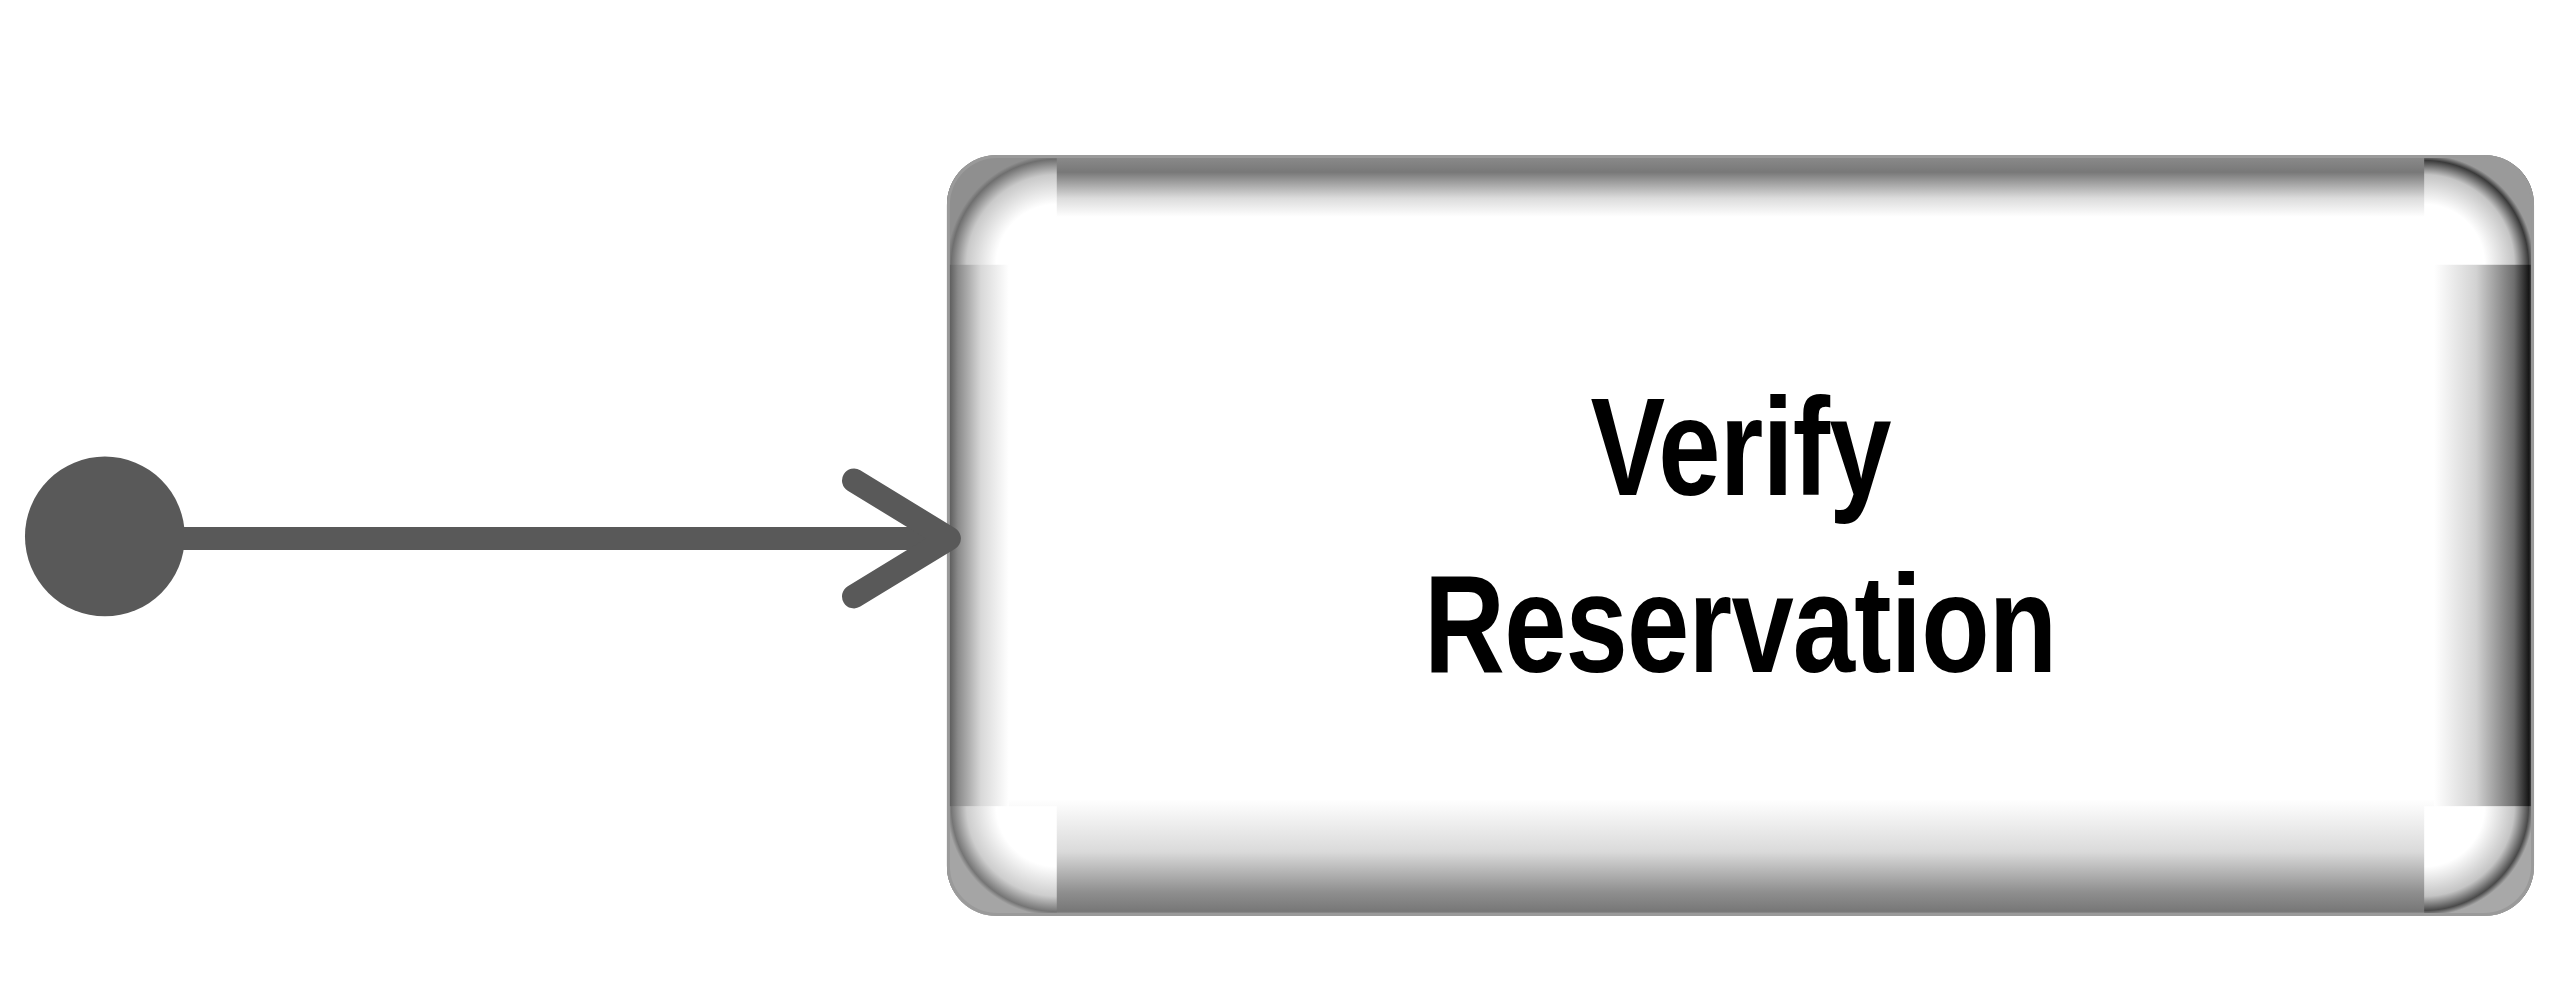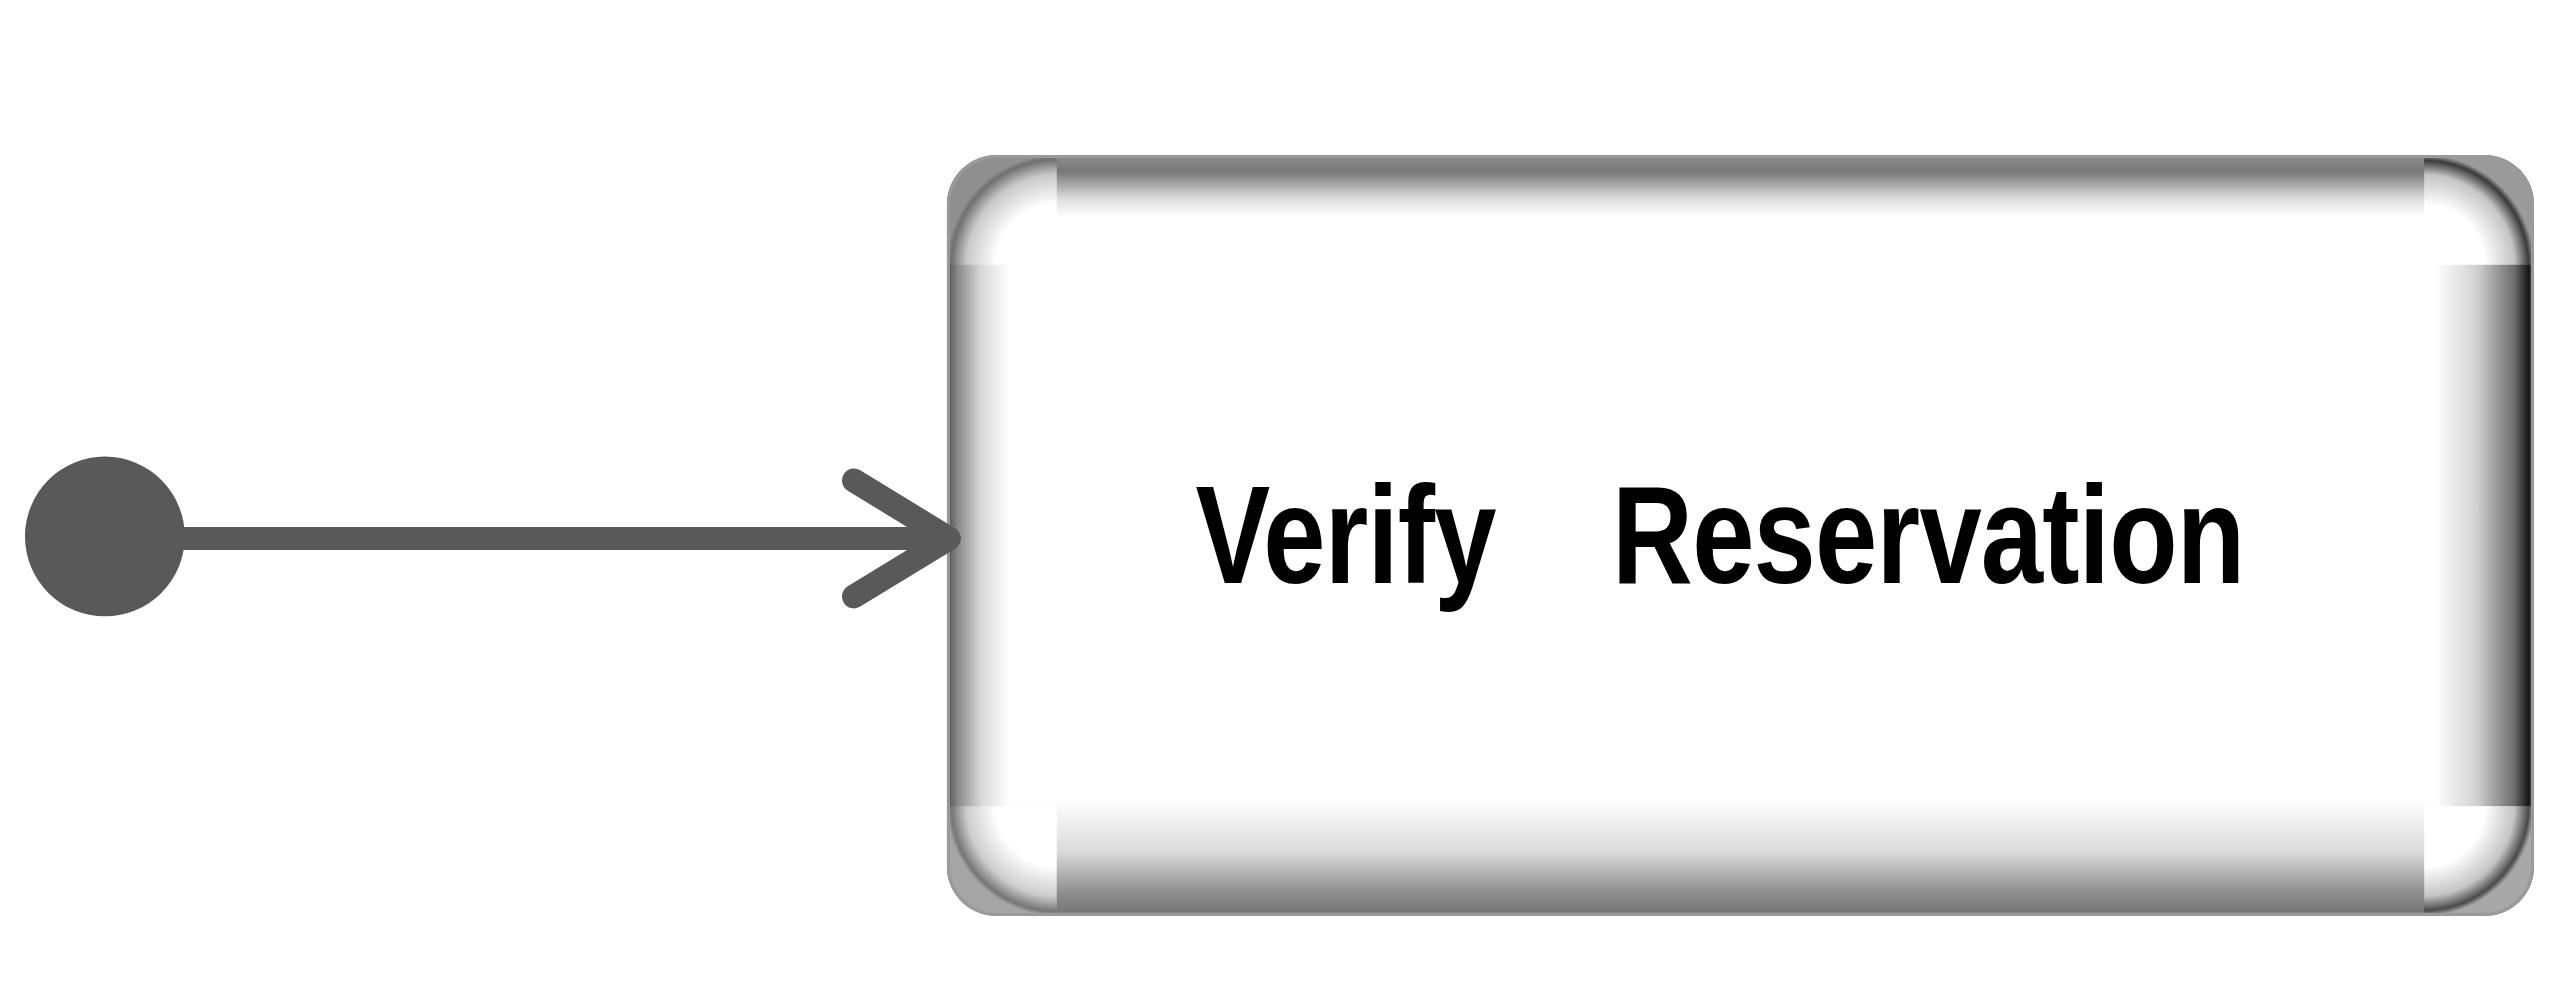"Verify" .node-label-wrap { flex-direction: row -> column }
